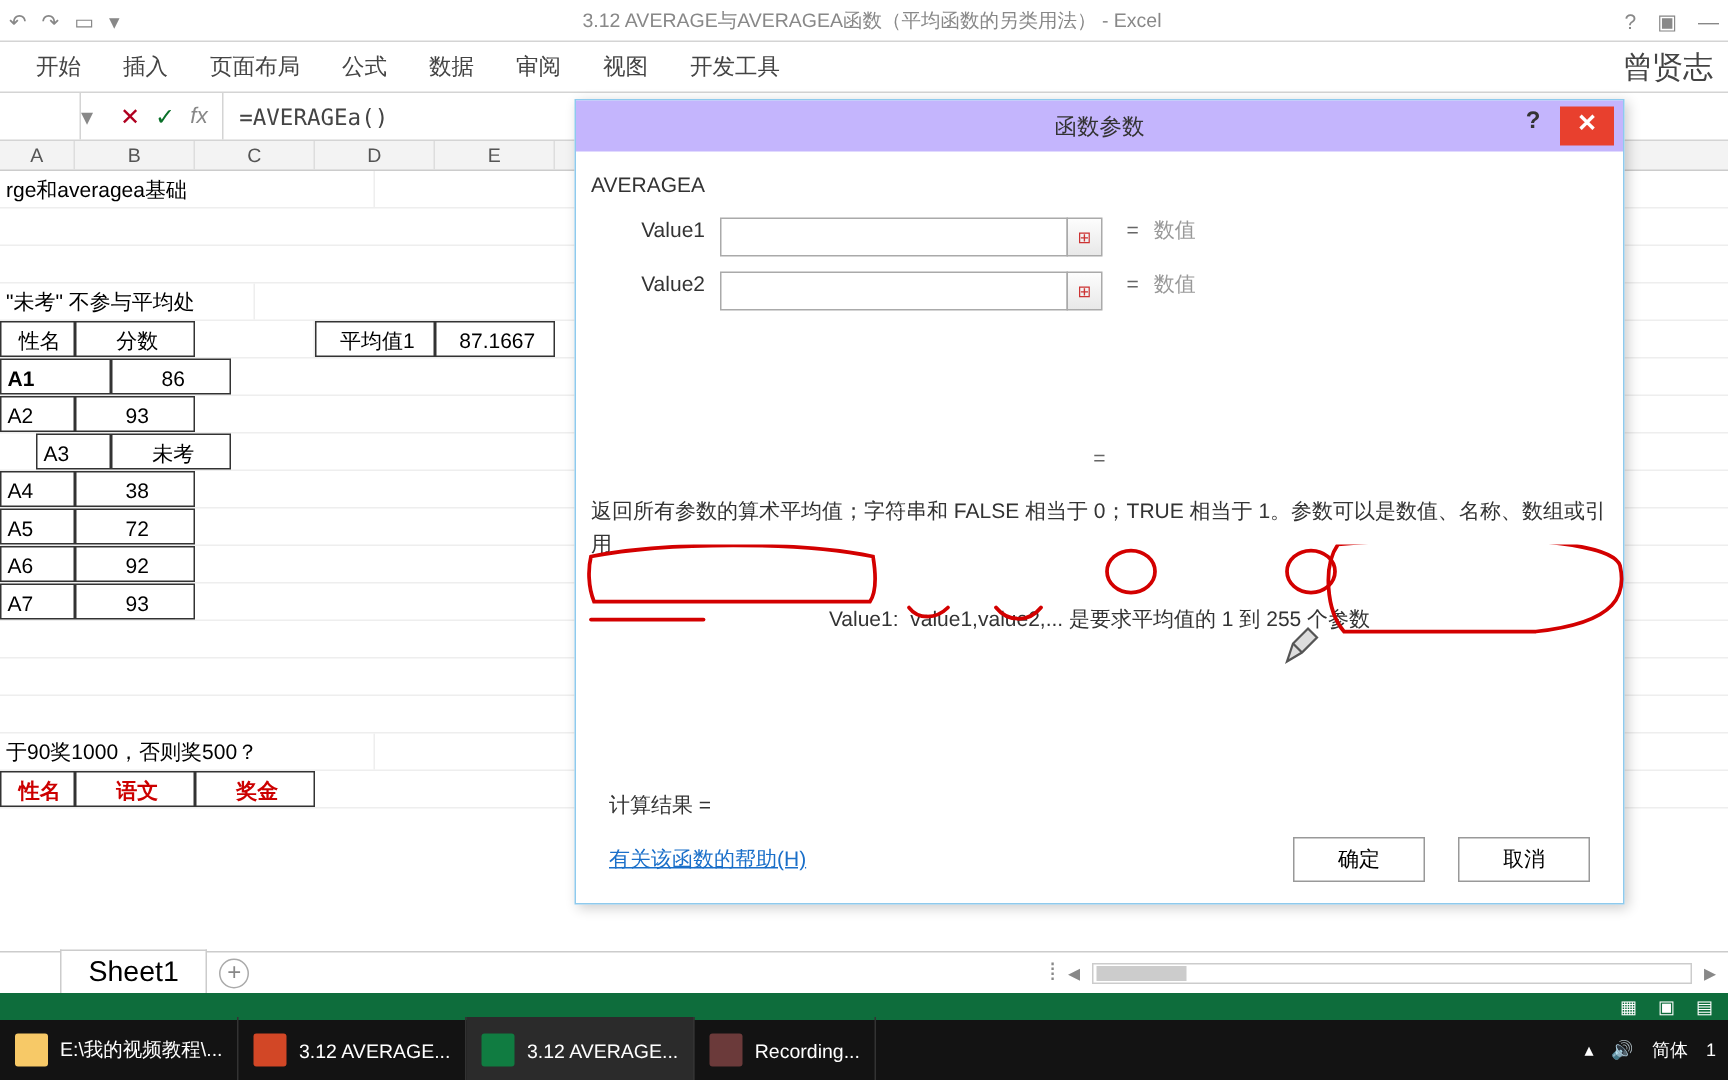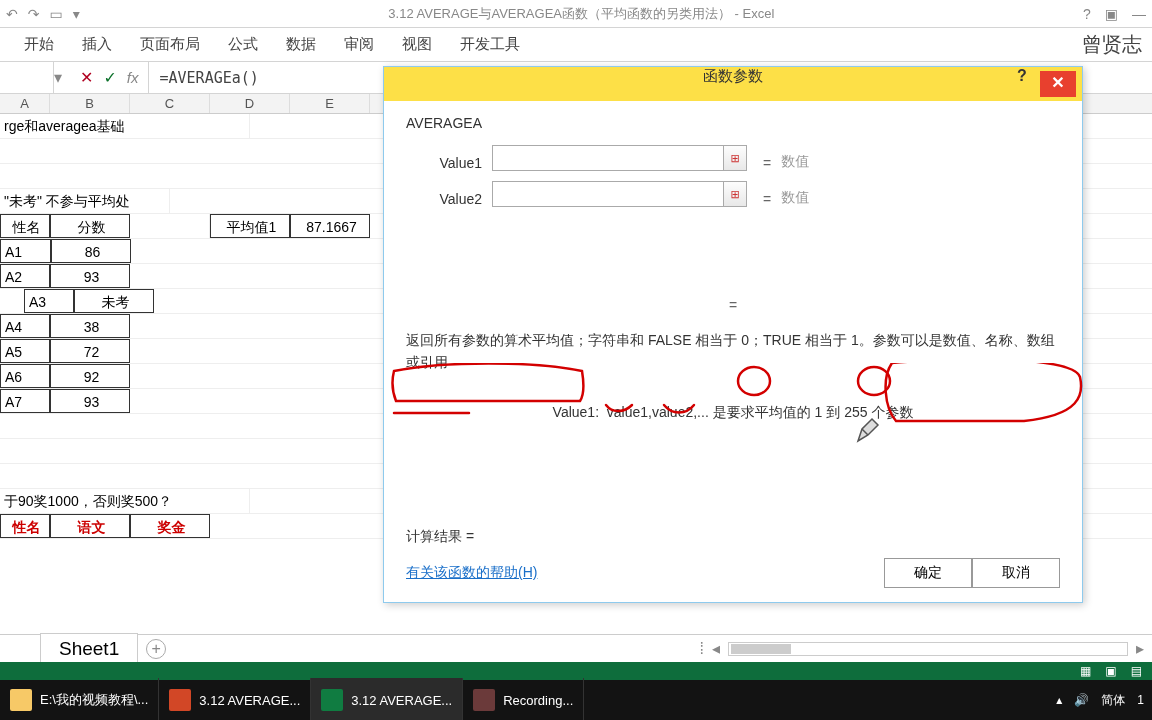"函数参数" .dlg-title { align-items: none -> center; background: #fde047 -> #c4b5fd }
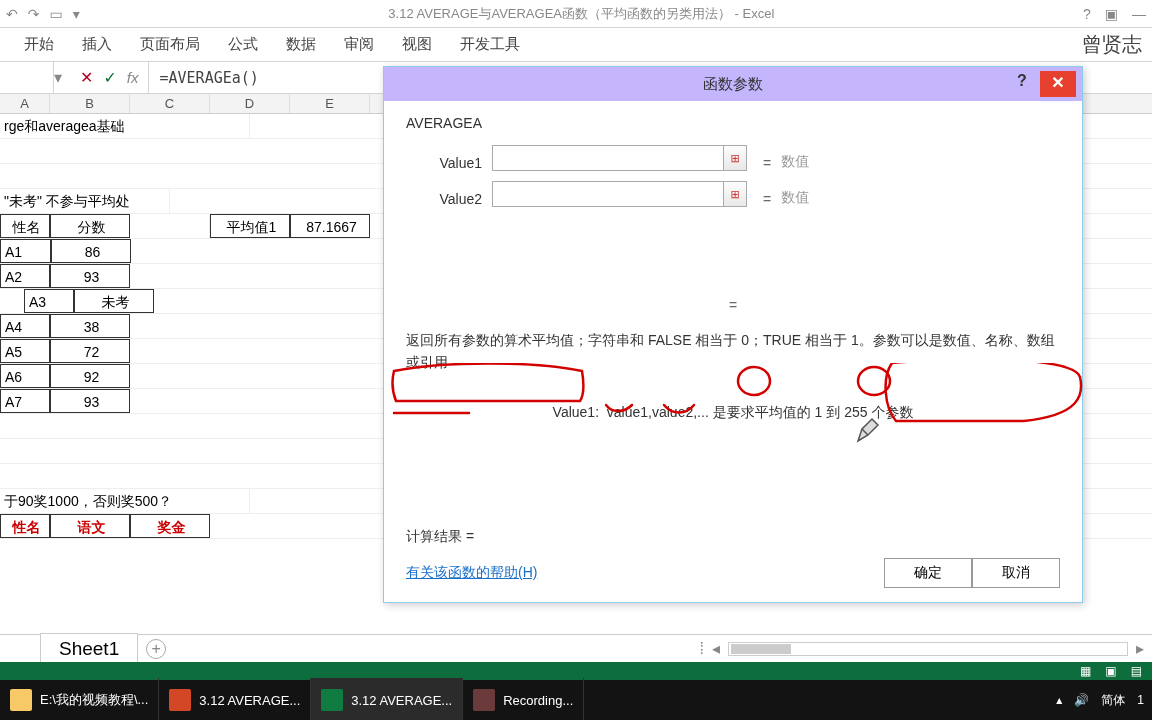"AVERAGEA" .dlg-body { padding: 14px 22px -> 14px 10px }
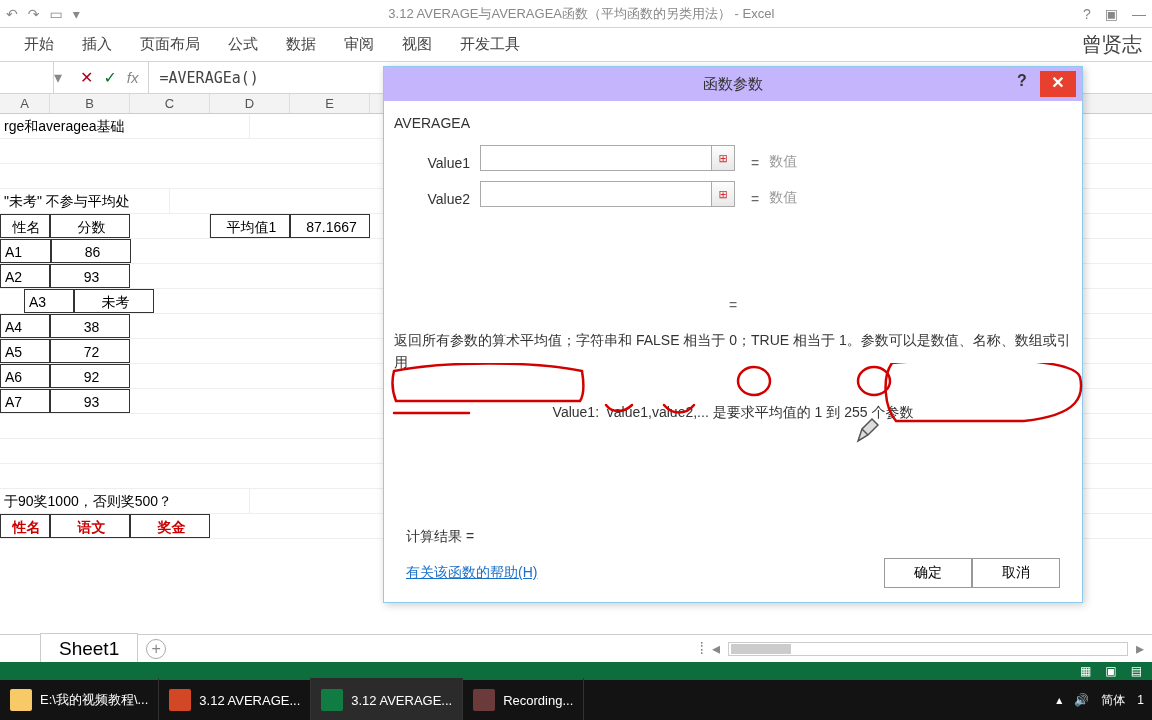"Value1" .argrow { align-items: flex-end -> flex-start }
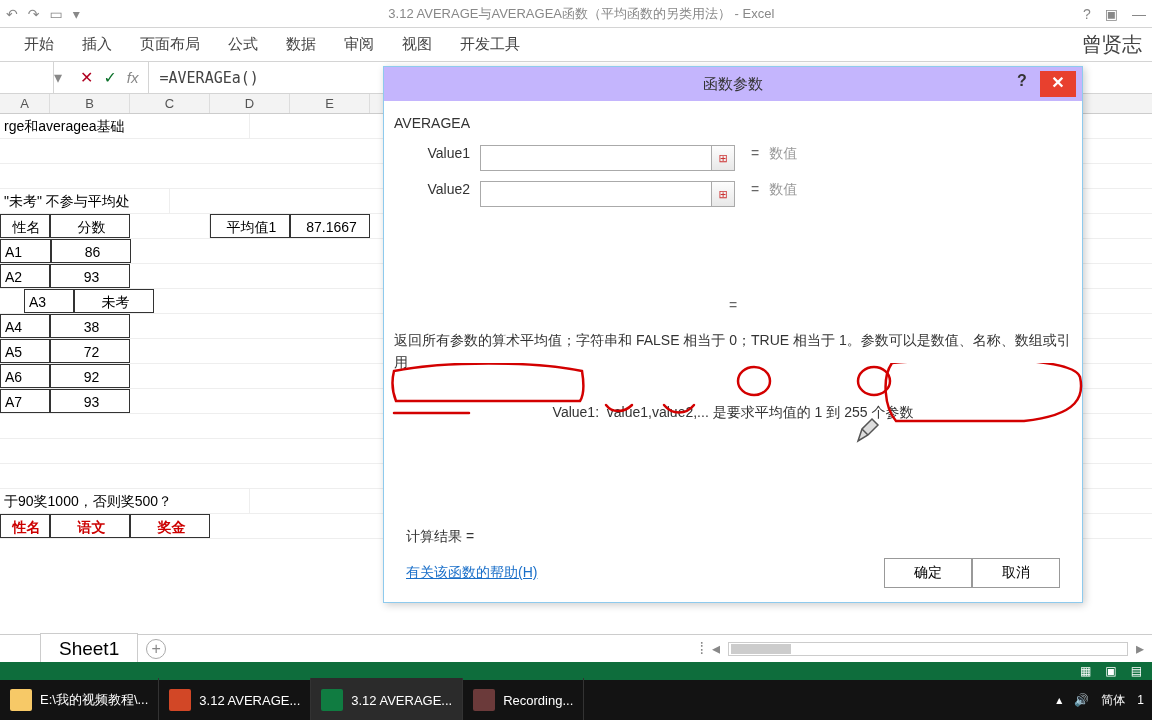"A1" div.cell { font-weight: none -> bold; width: 51px -> 74px }
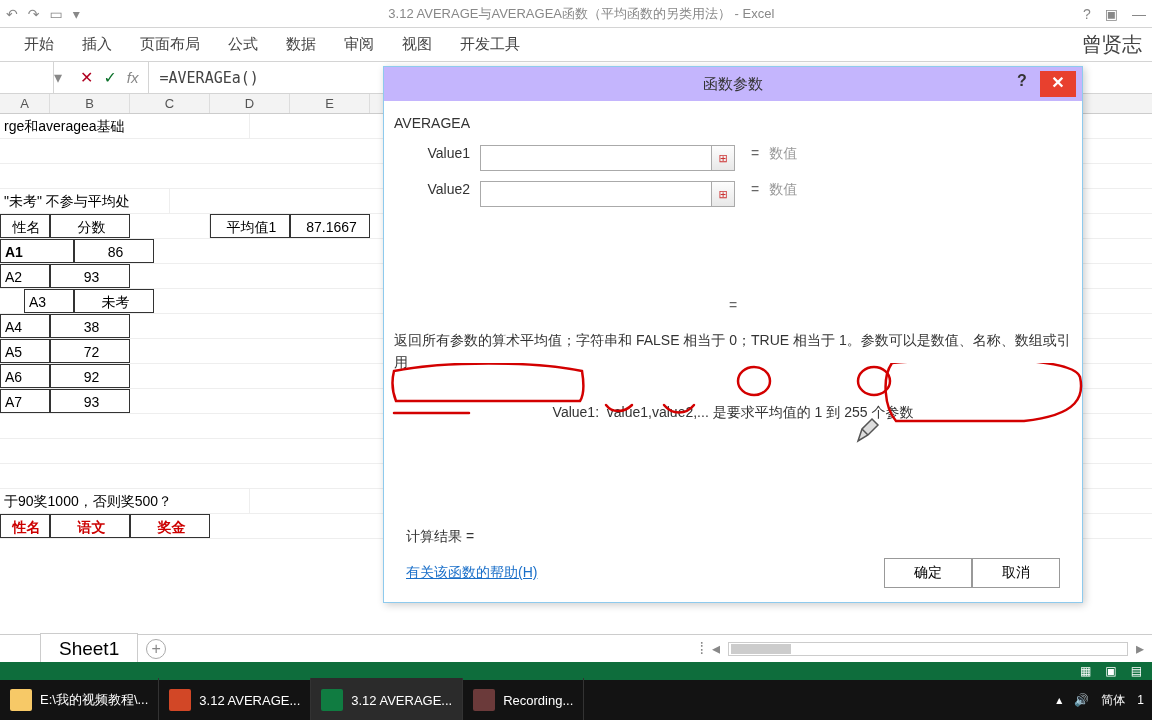"确定" .dlg-btns { gap: none -> 22px }
